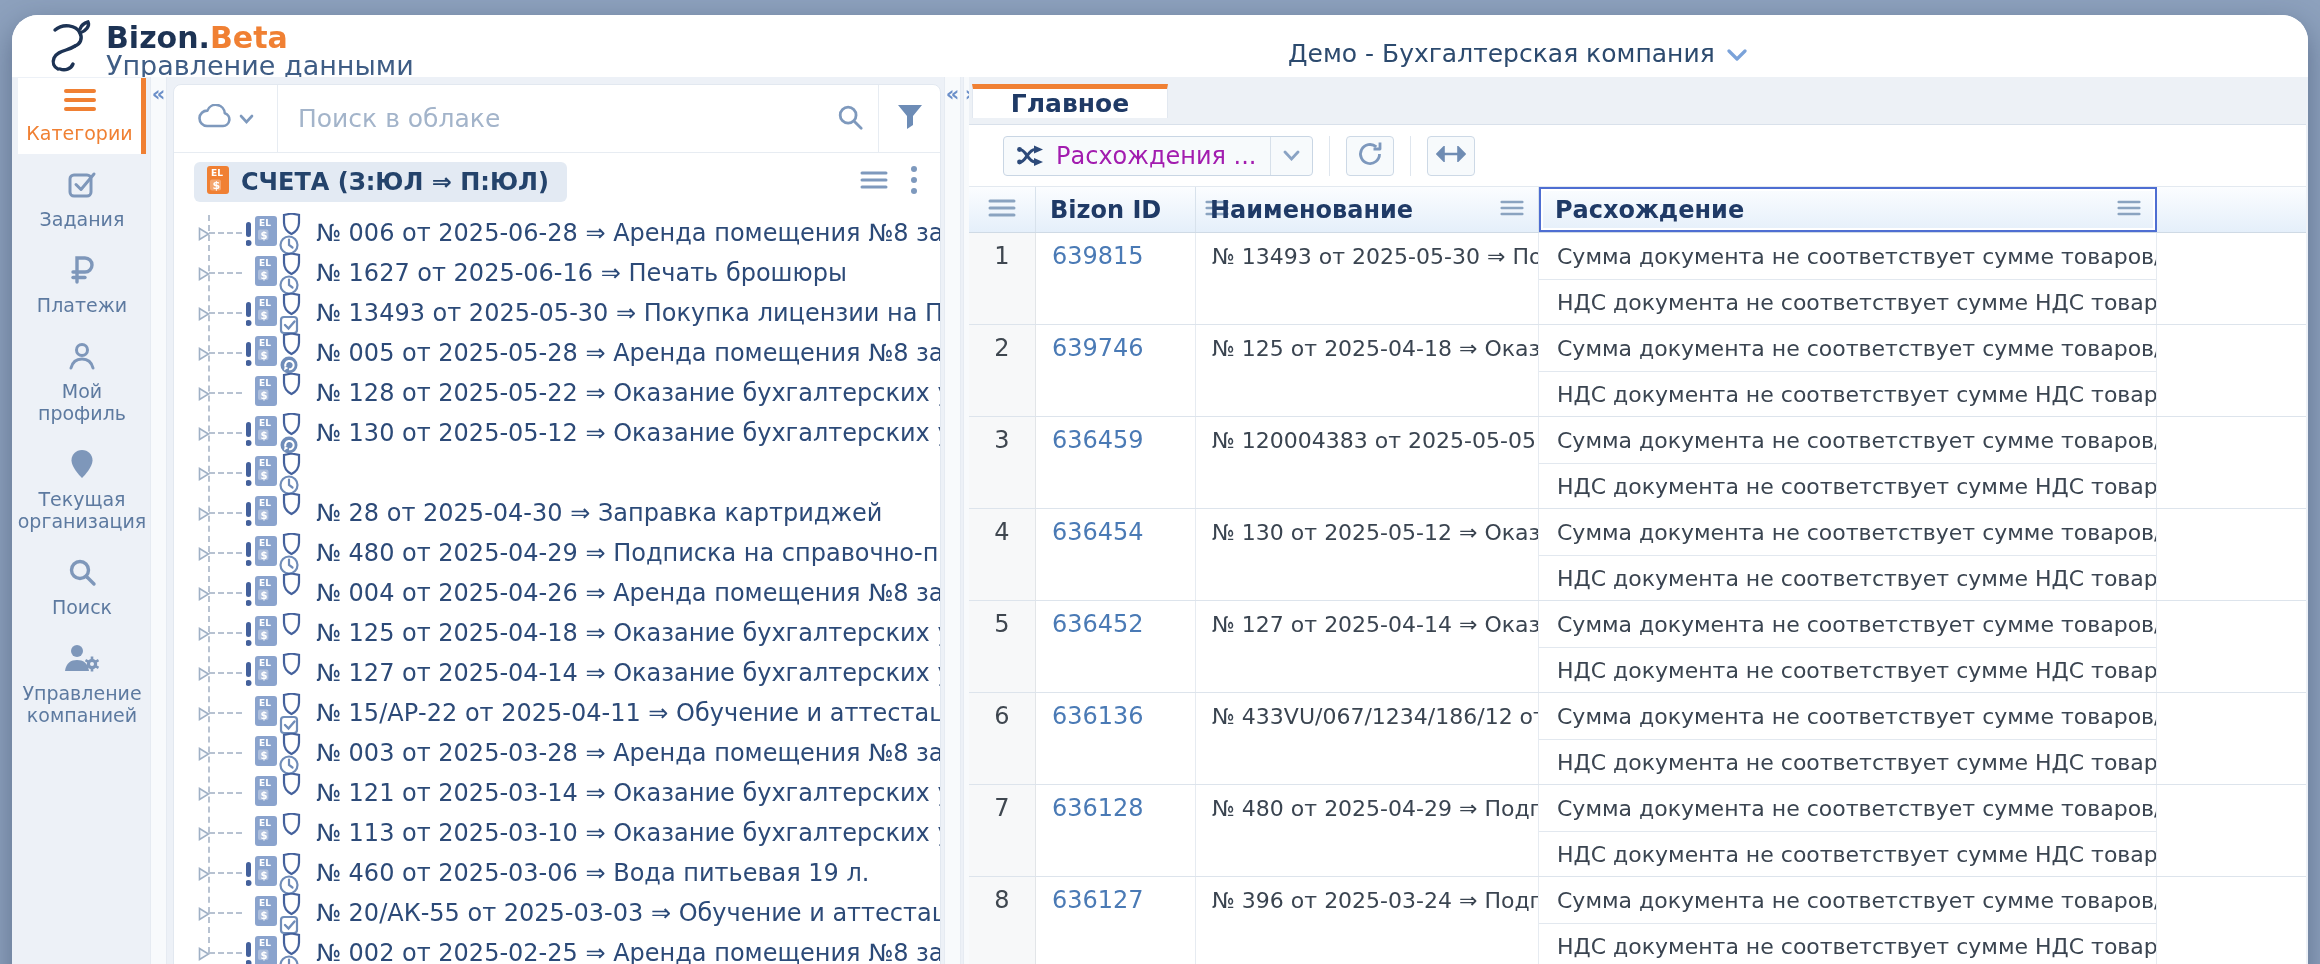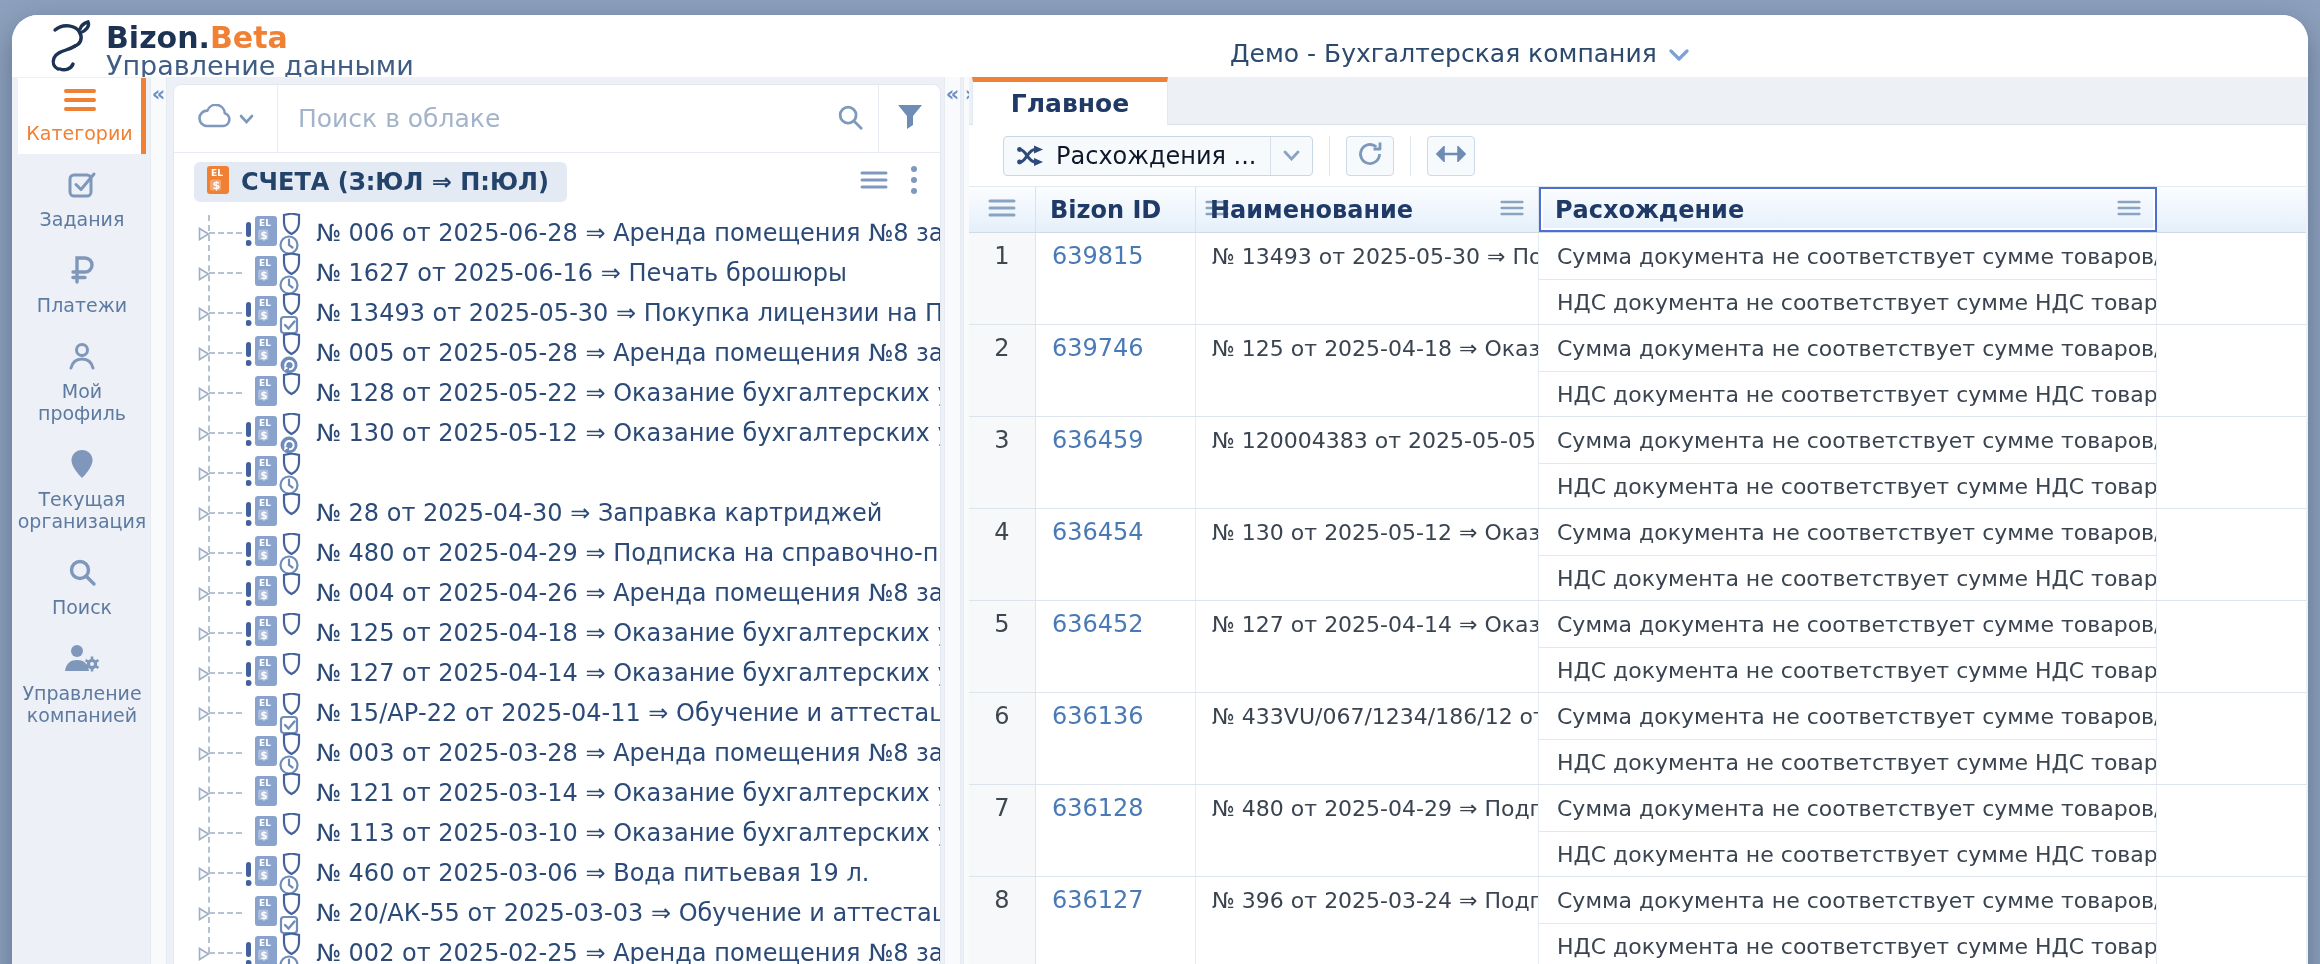"Демо - Бухгалтерская компания" .company { left: 1218px -> 1276px }
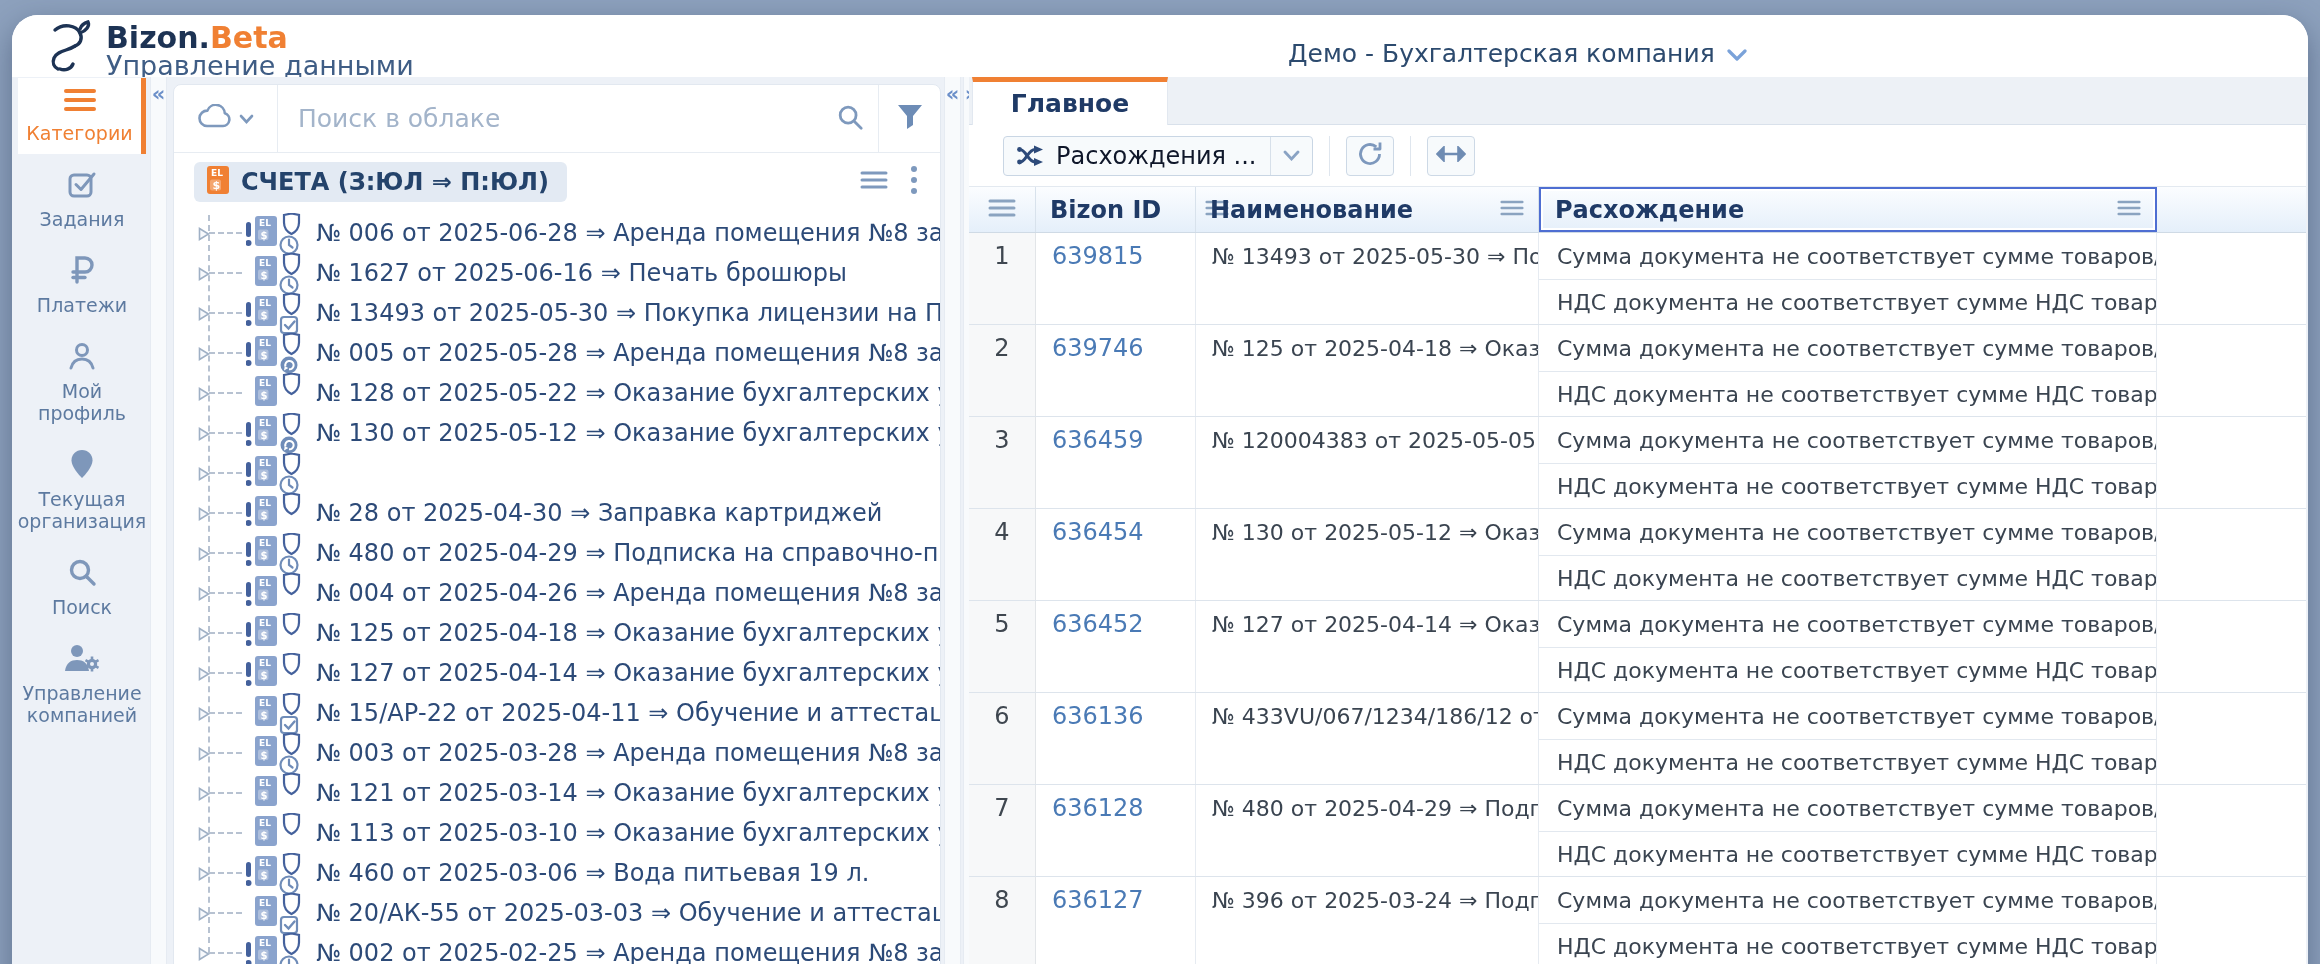"Главное" .tab-row { align-items: none -> center }
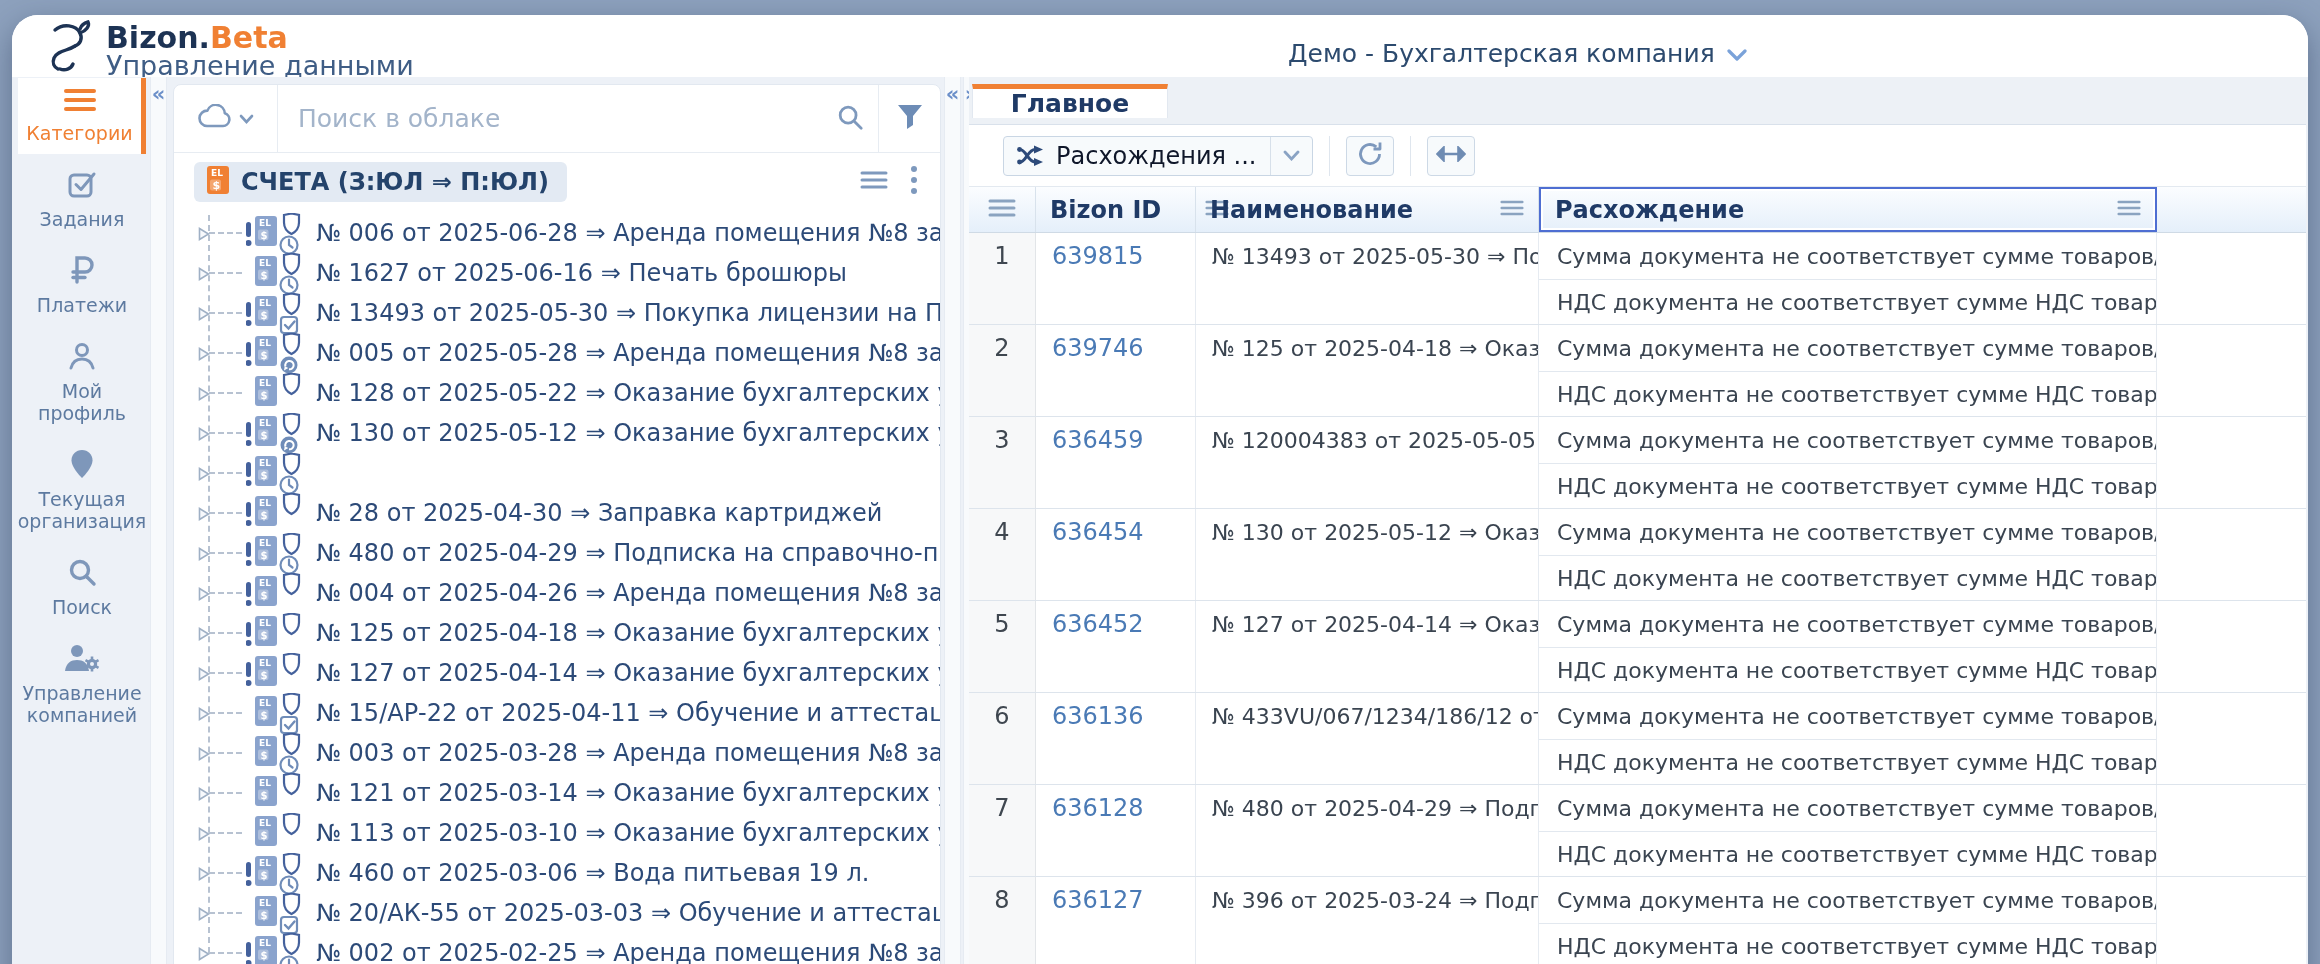"Расхождения ..." .view-select .vlabel { color: #0f172a -> #a21caf }
